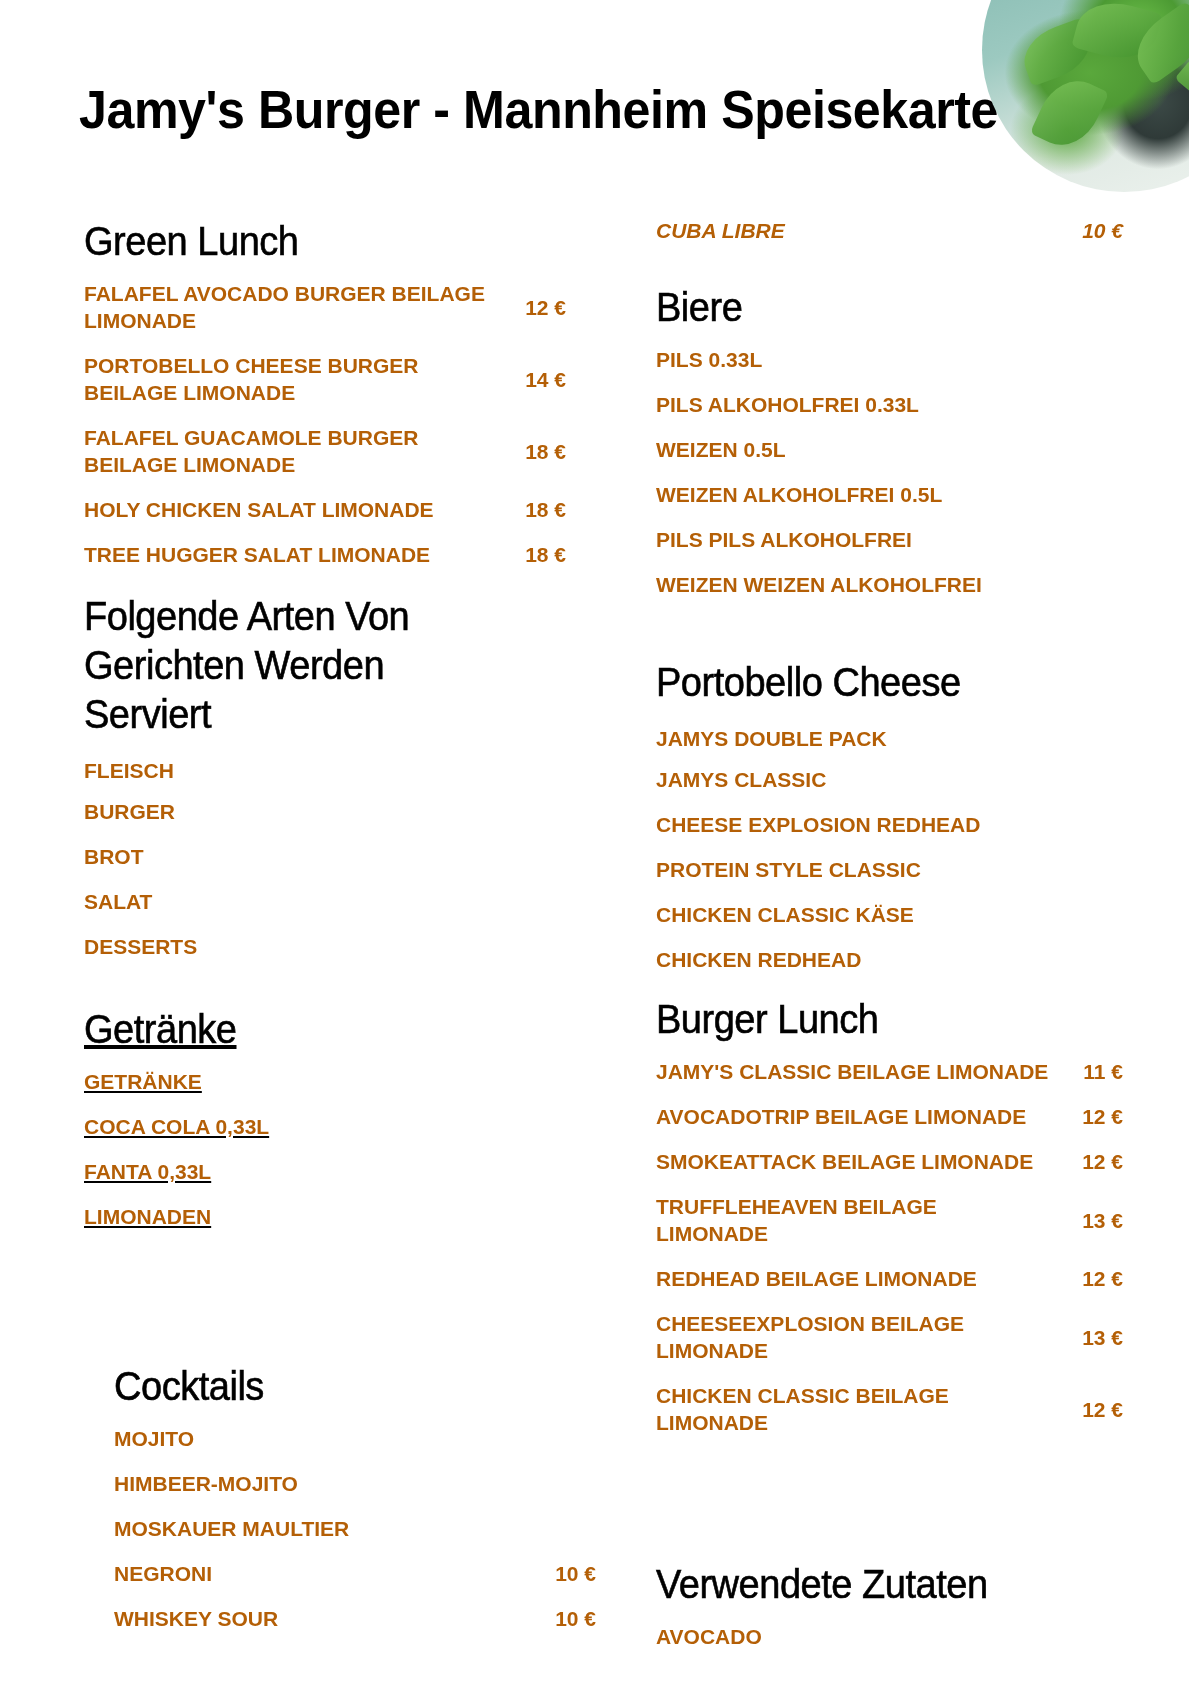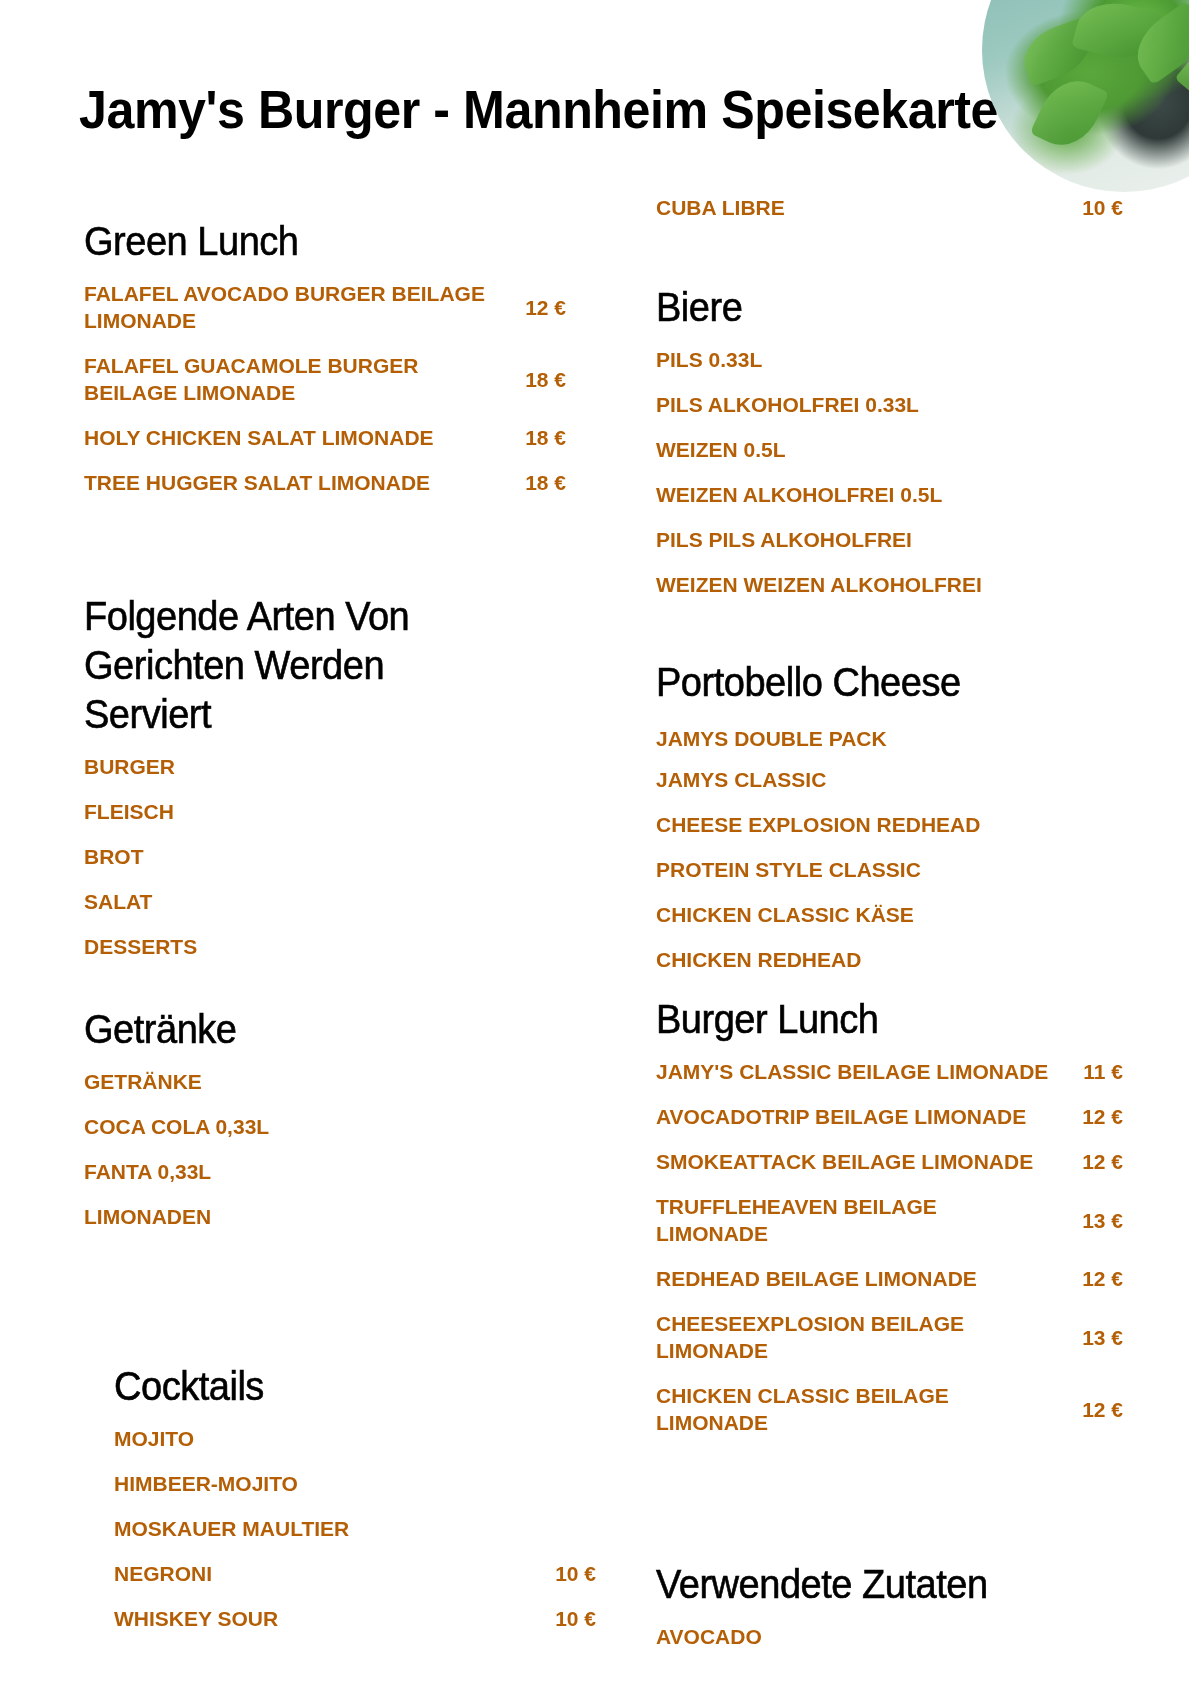"CUBA LIBRE" div.section { font-style: none -> italic; top: 194px -> 217px }
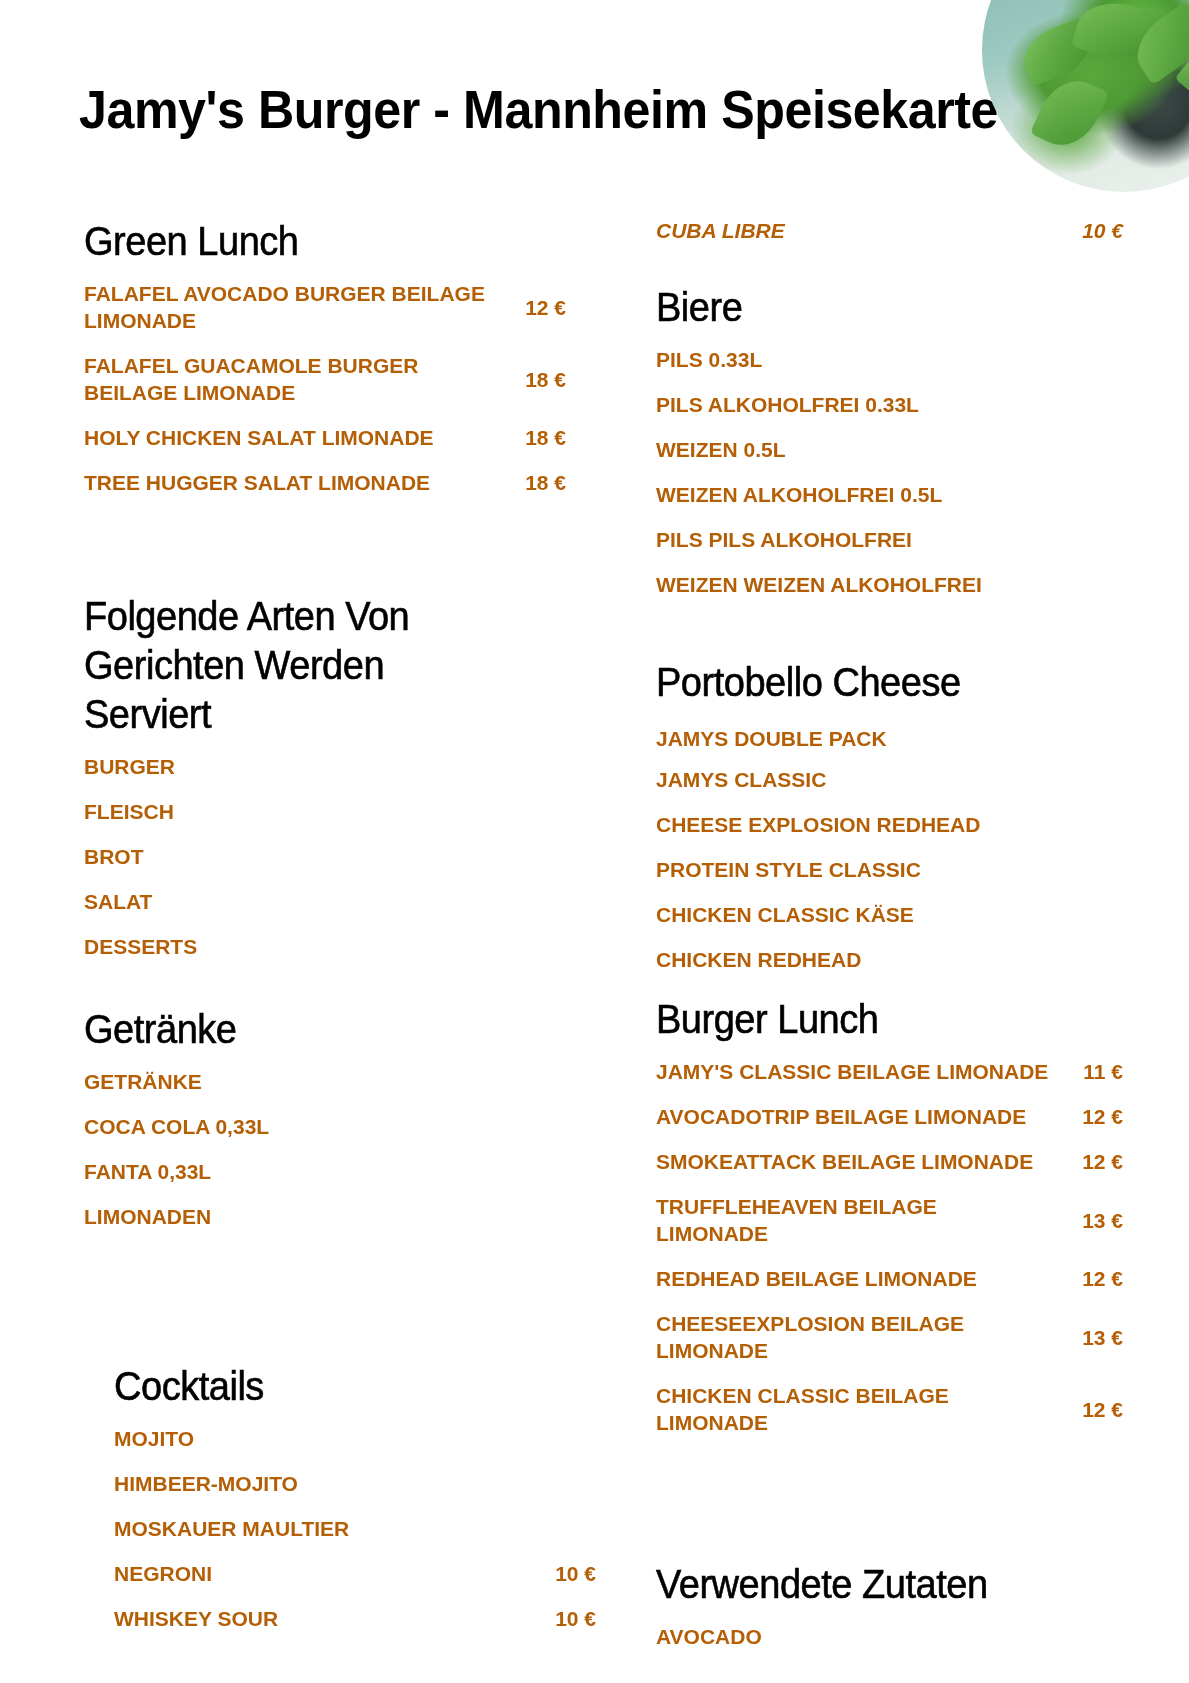"PORTOBELLO CHEESE BURGER BEILAGE" li.item { html: none -> <li> <span>PORTOBELLO CHEESE BURGER BEILAGE LIMONADE</span> <span>14 €</span> </li> }
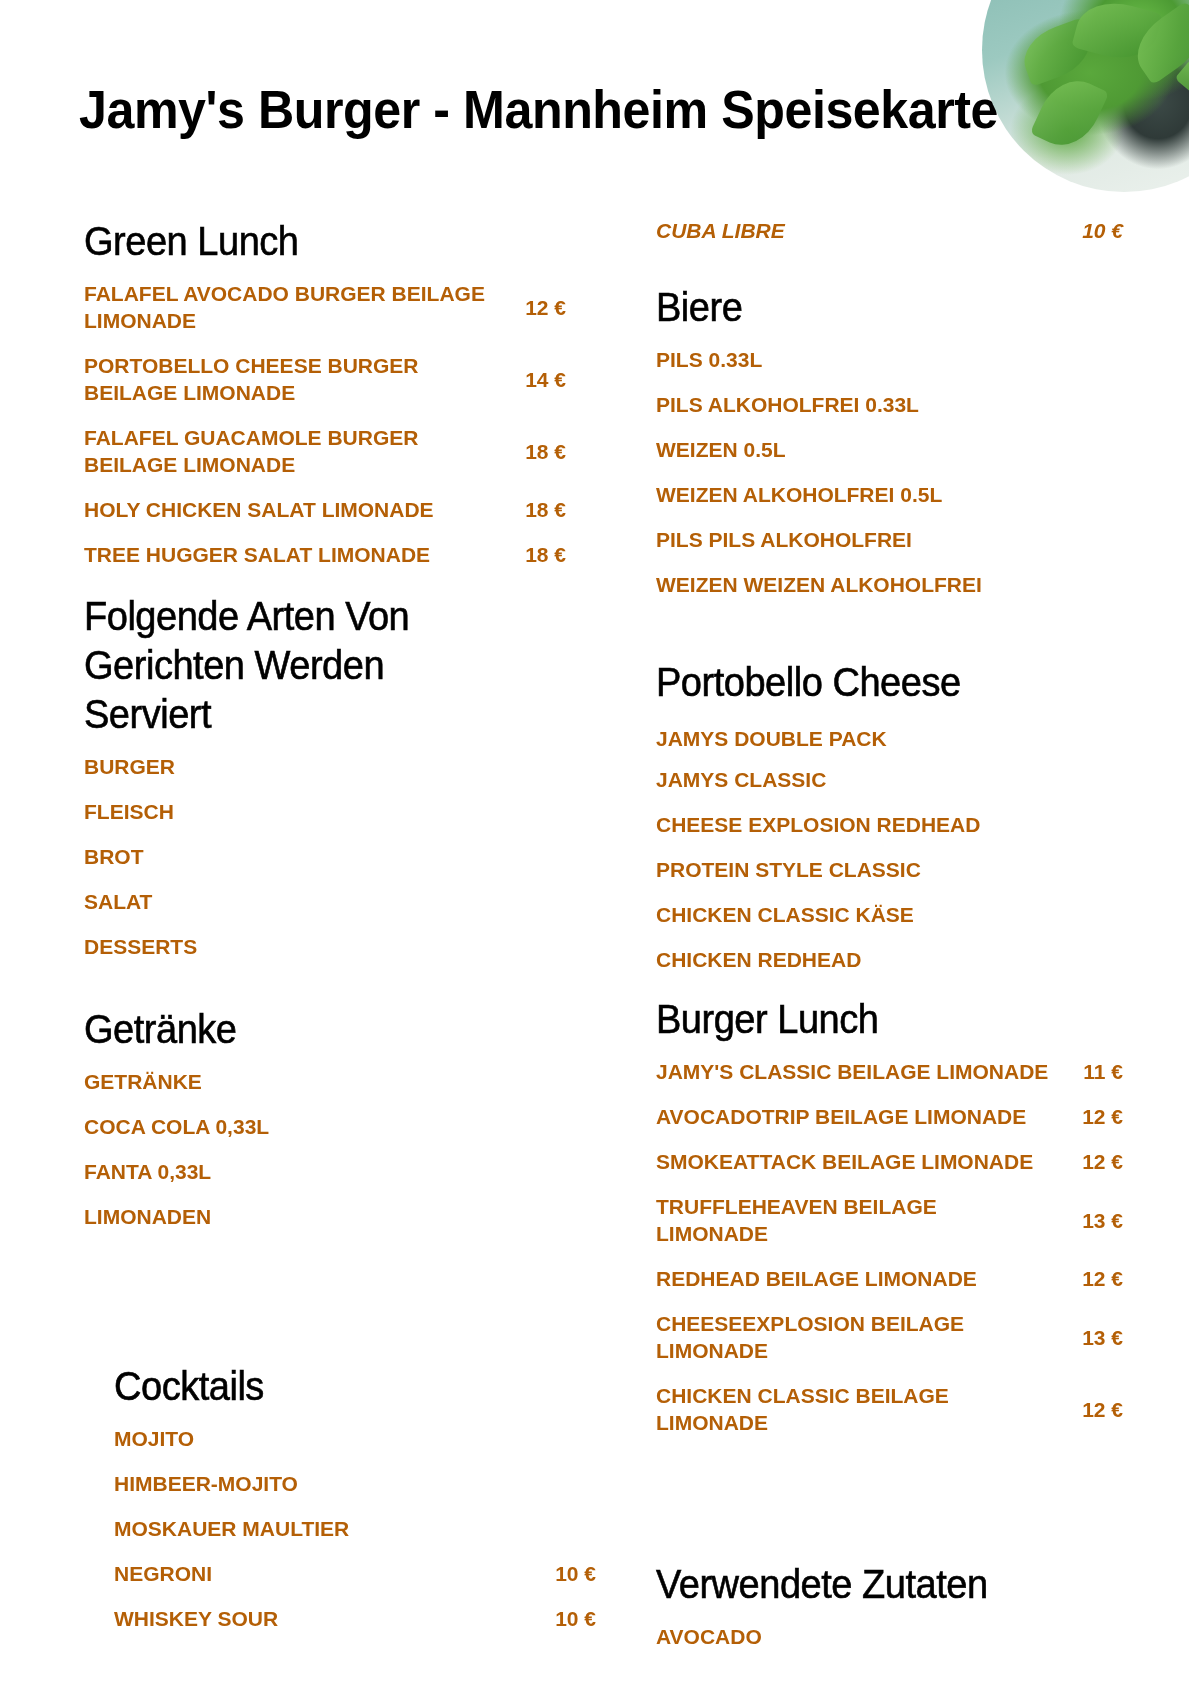"BURGER" li.item { order: before "FLEISCH" -> after "FLEISCH" }
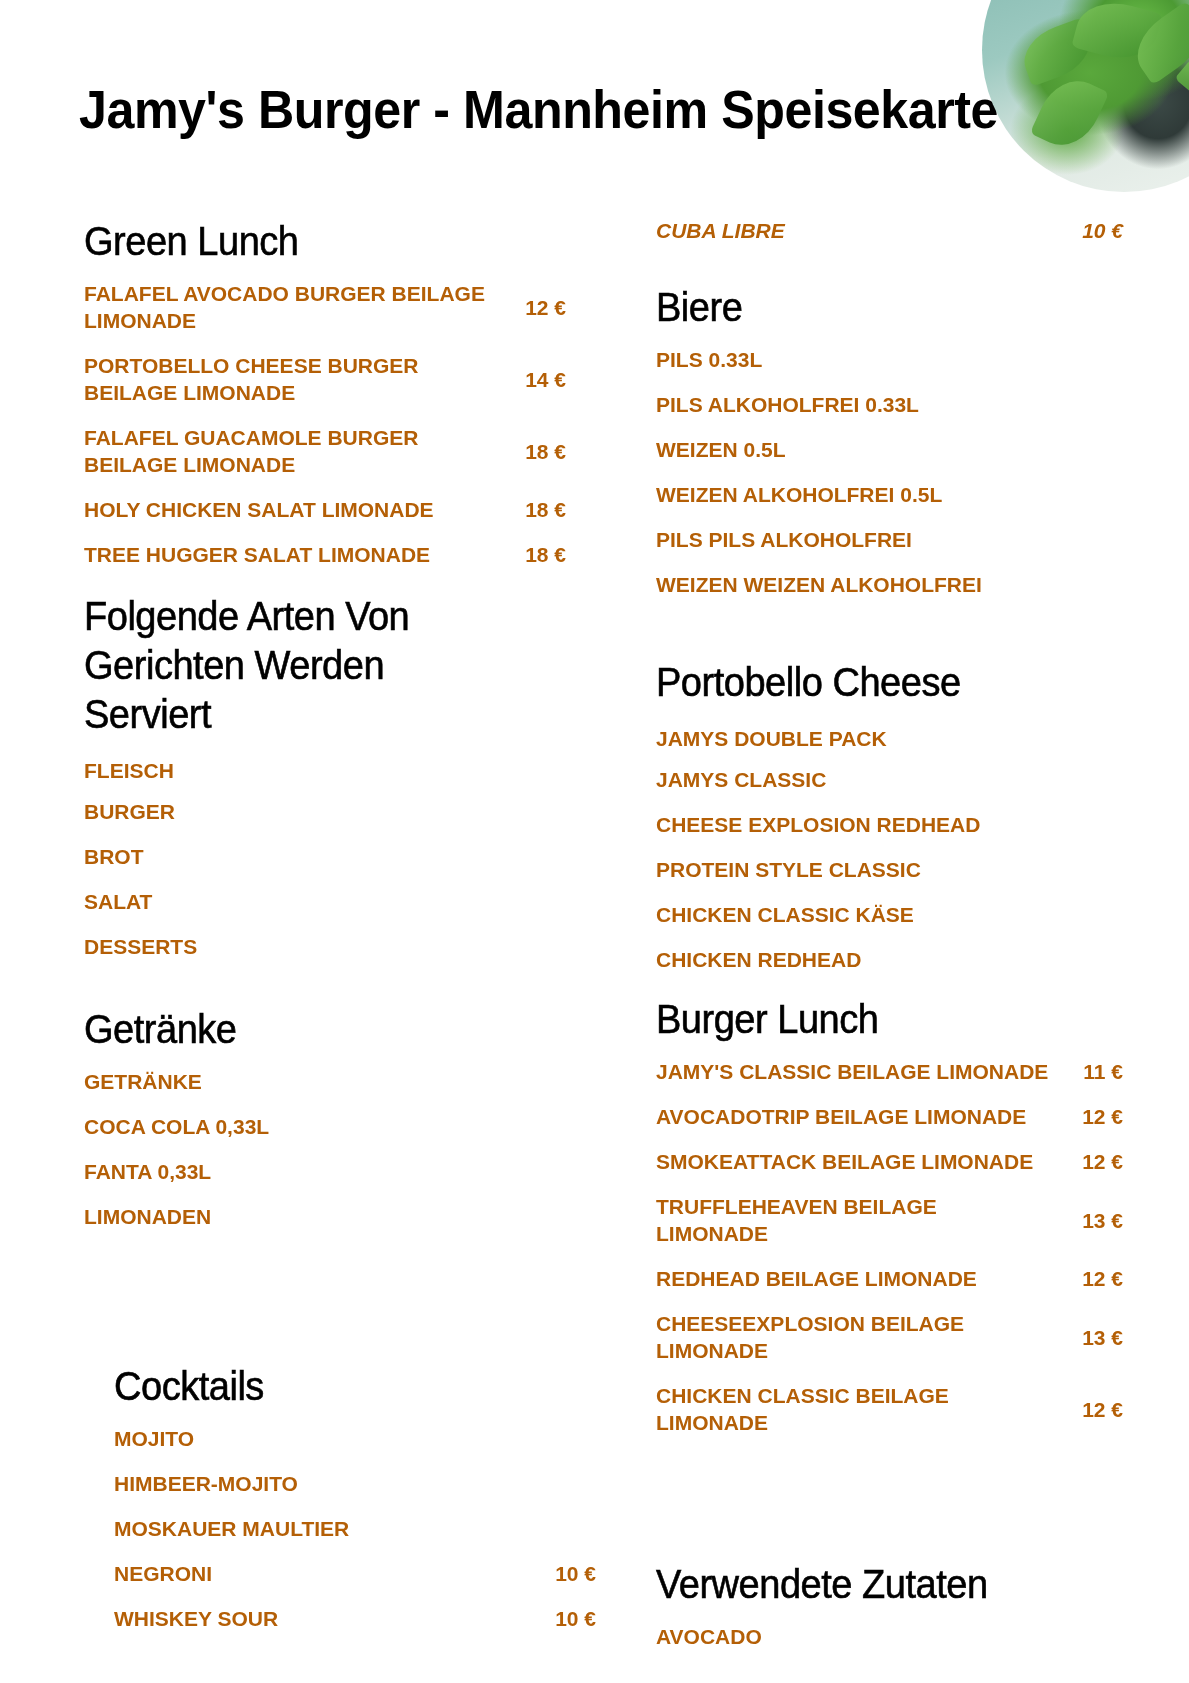"Getränke" div.section { text-decoration: none -> underline }
